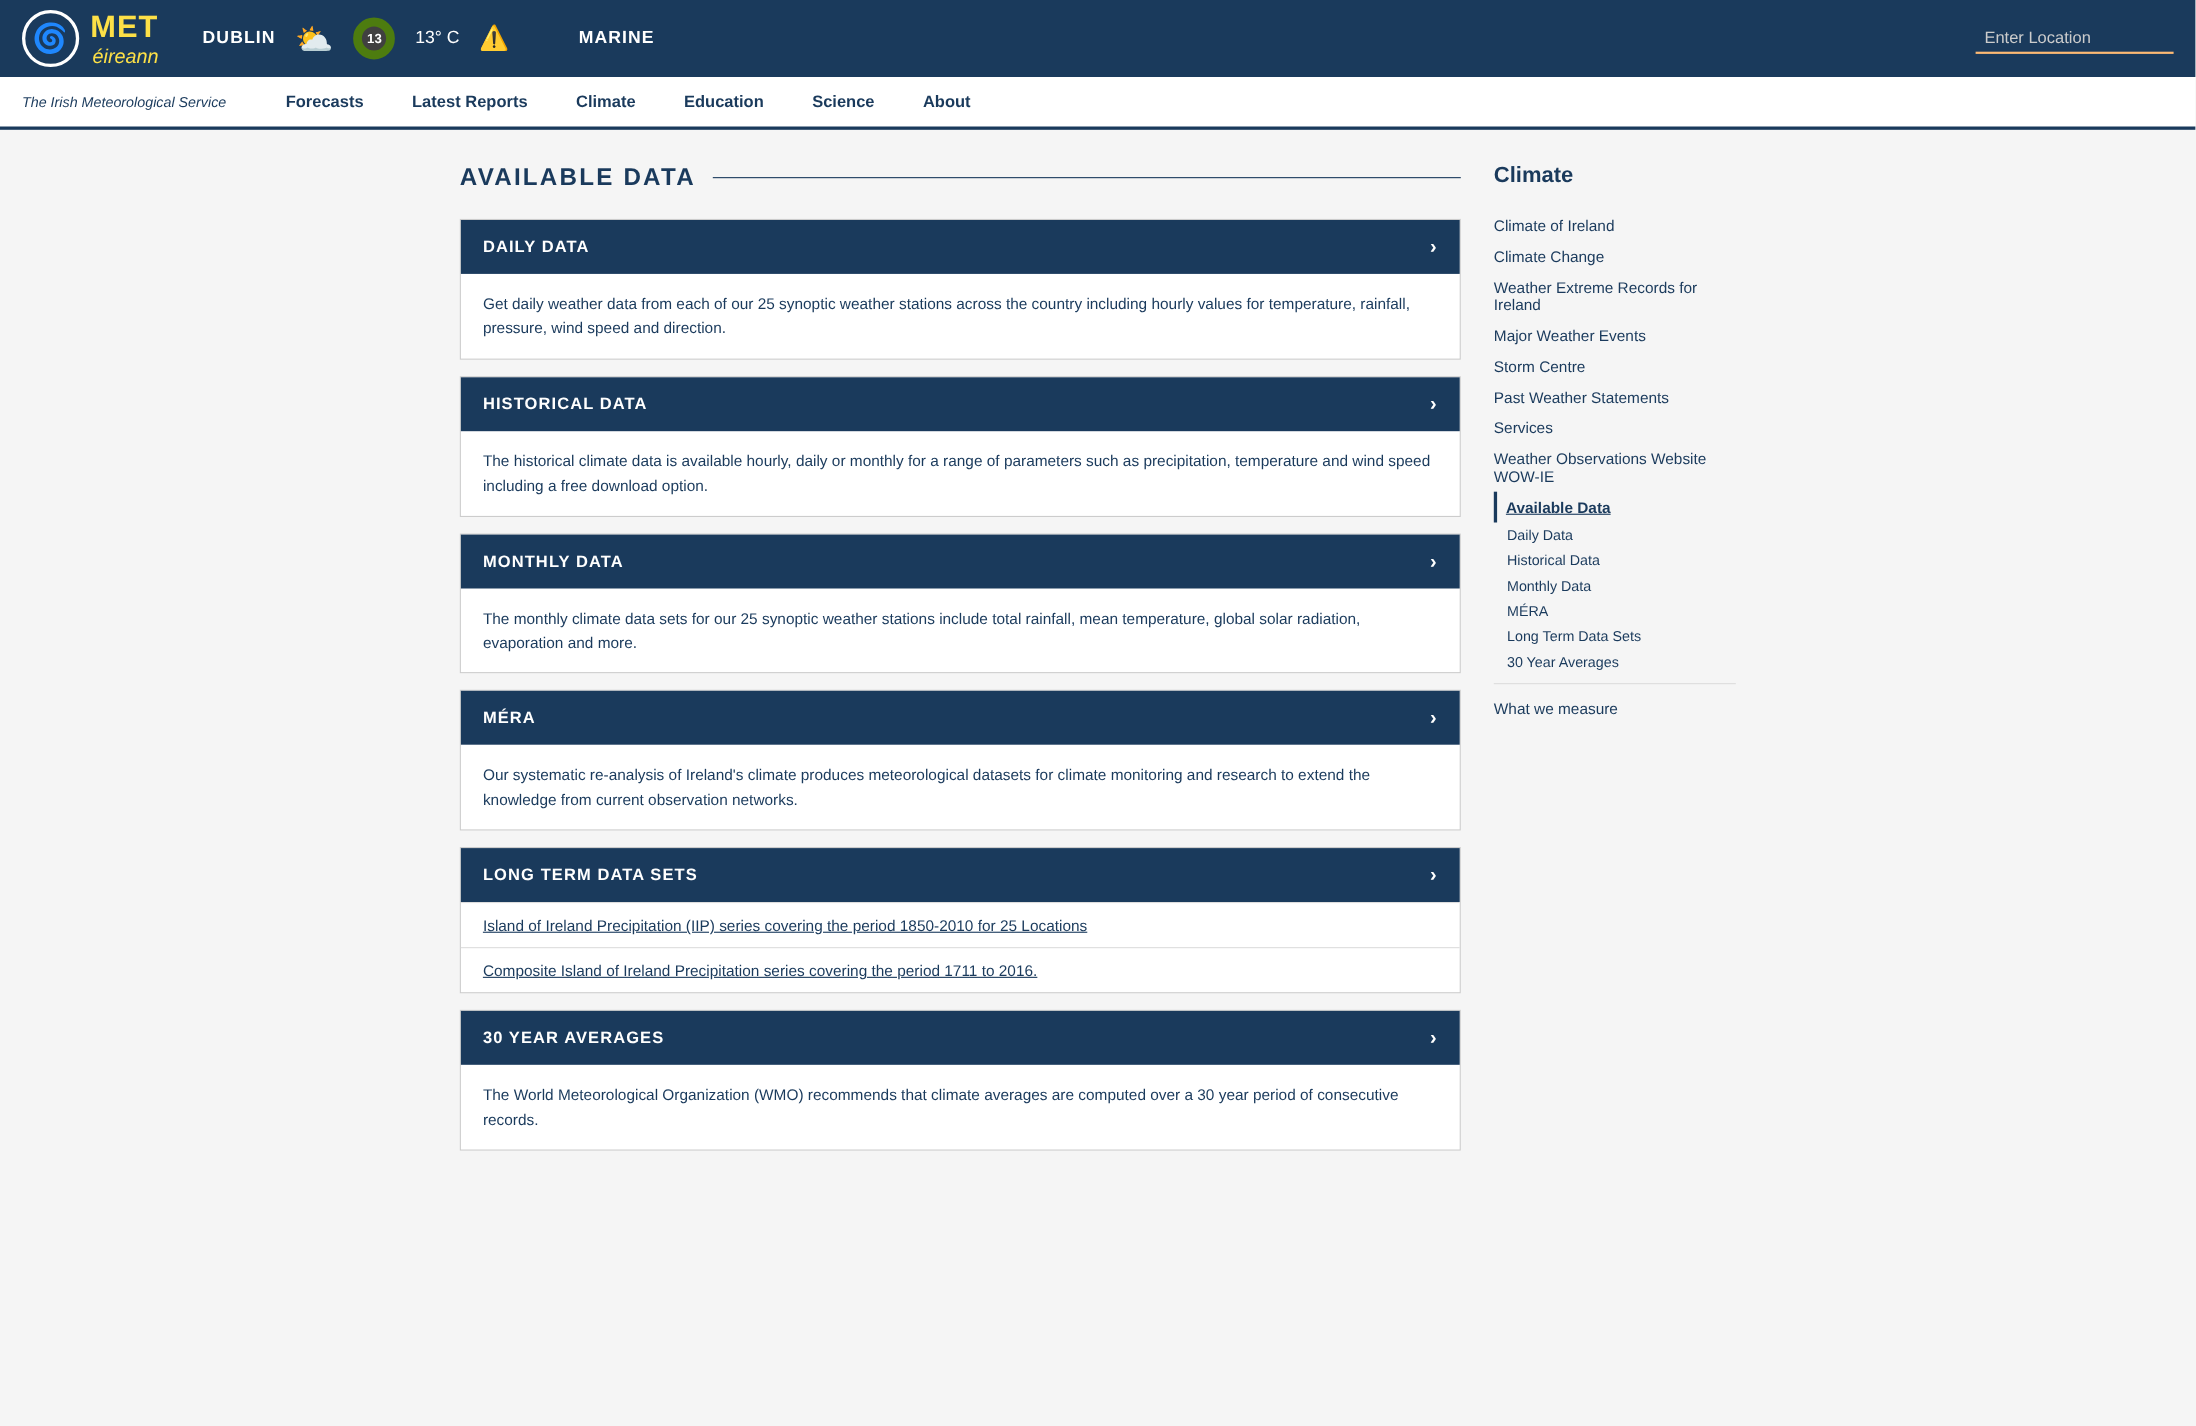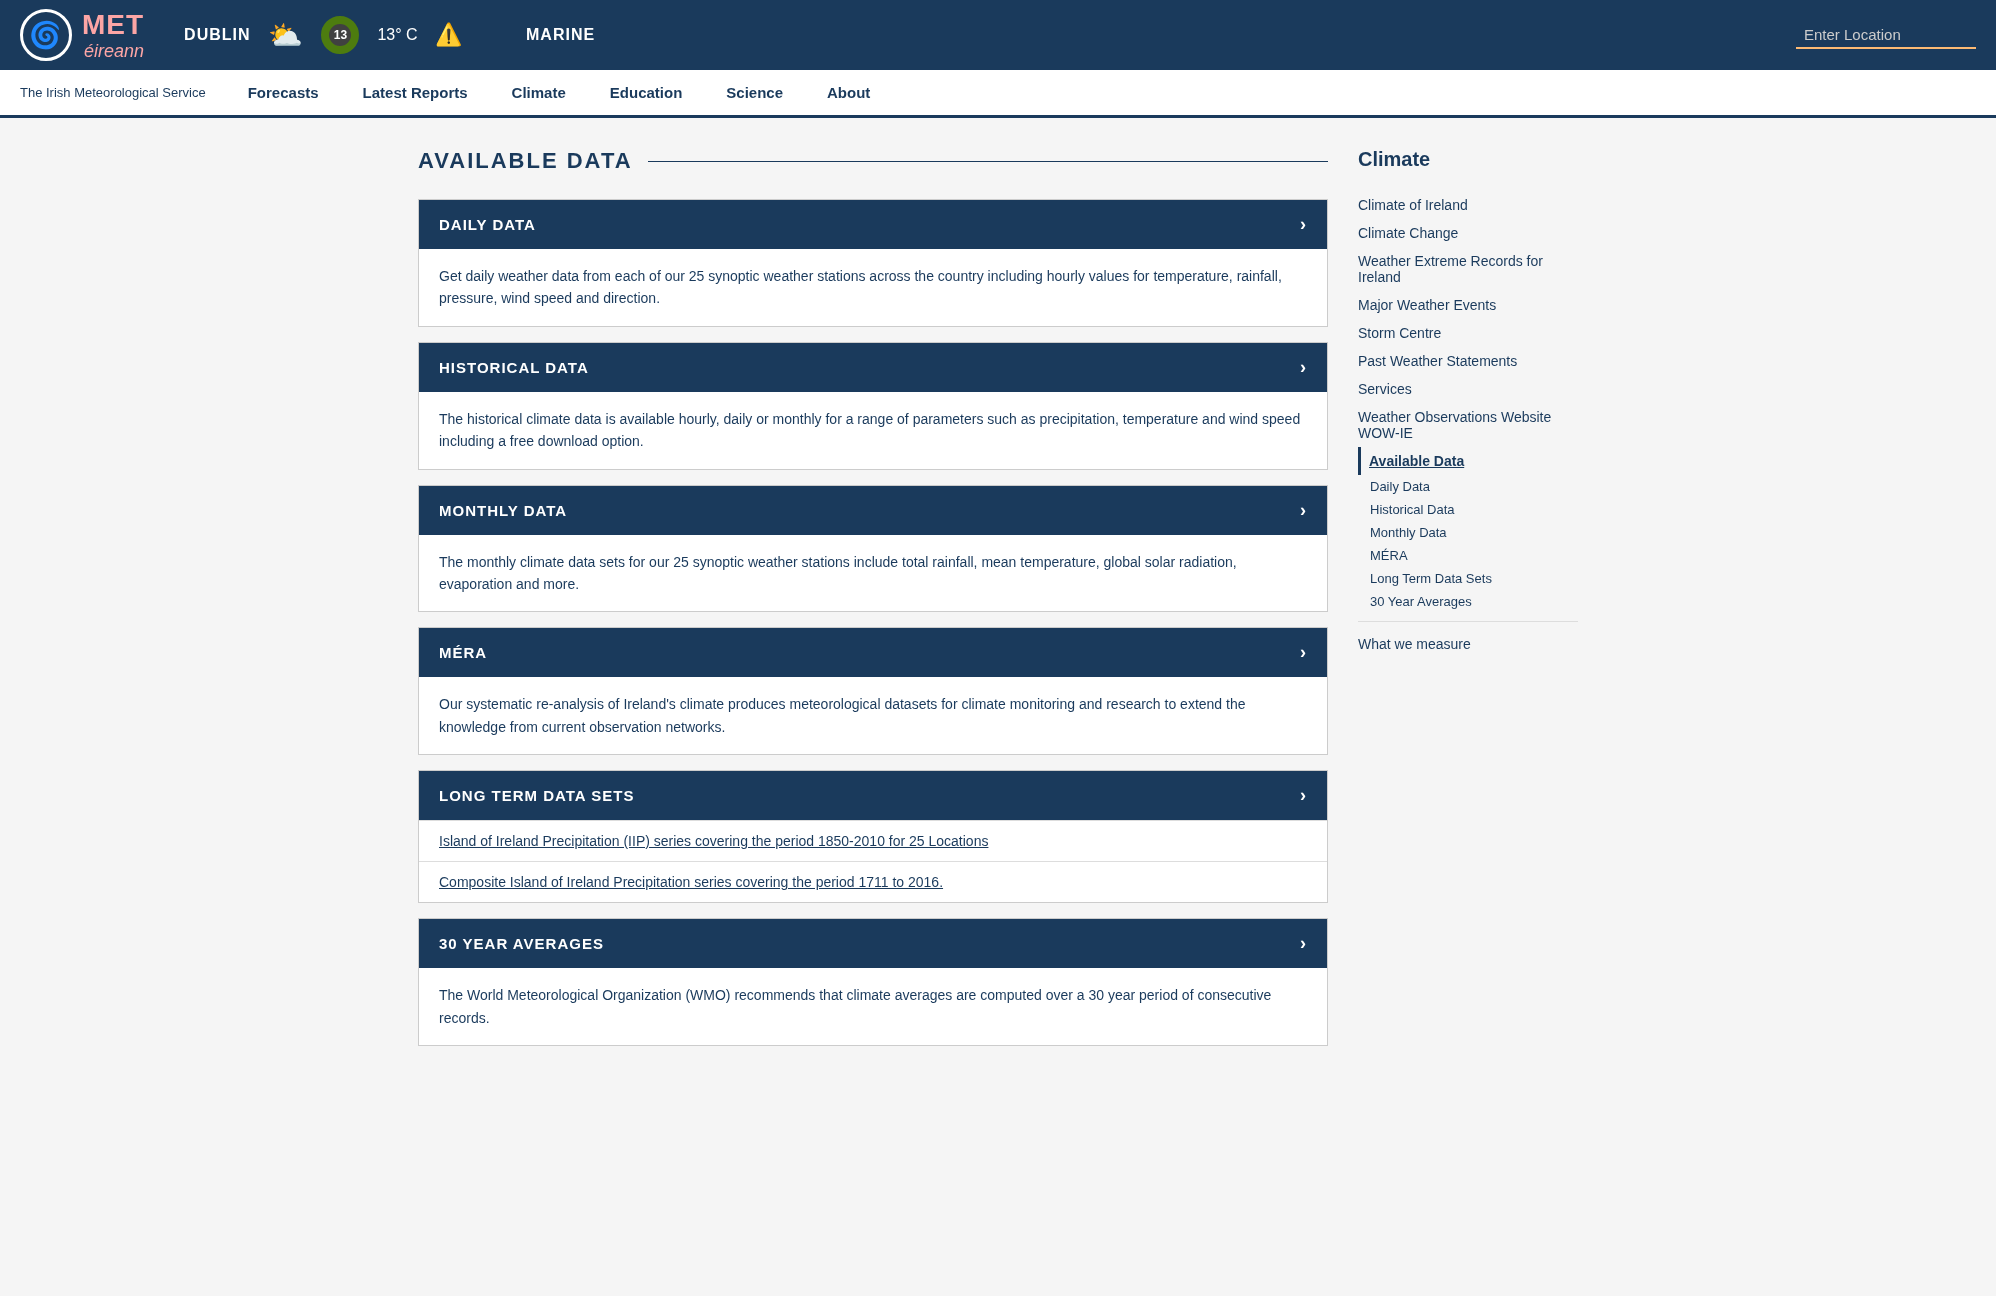"MET" .logo-text { color: #fca5a5 -> #fde047 }
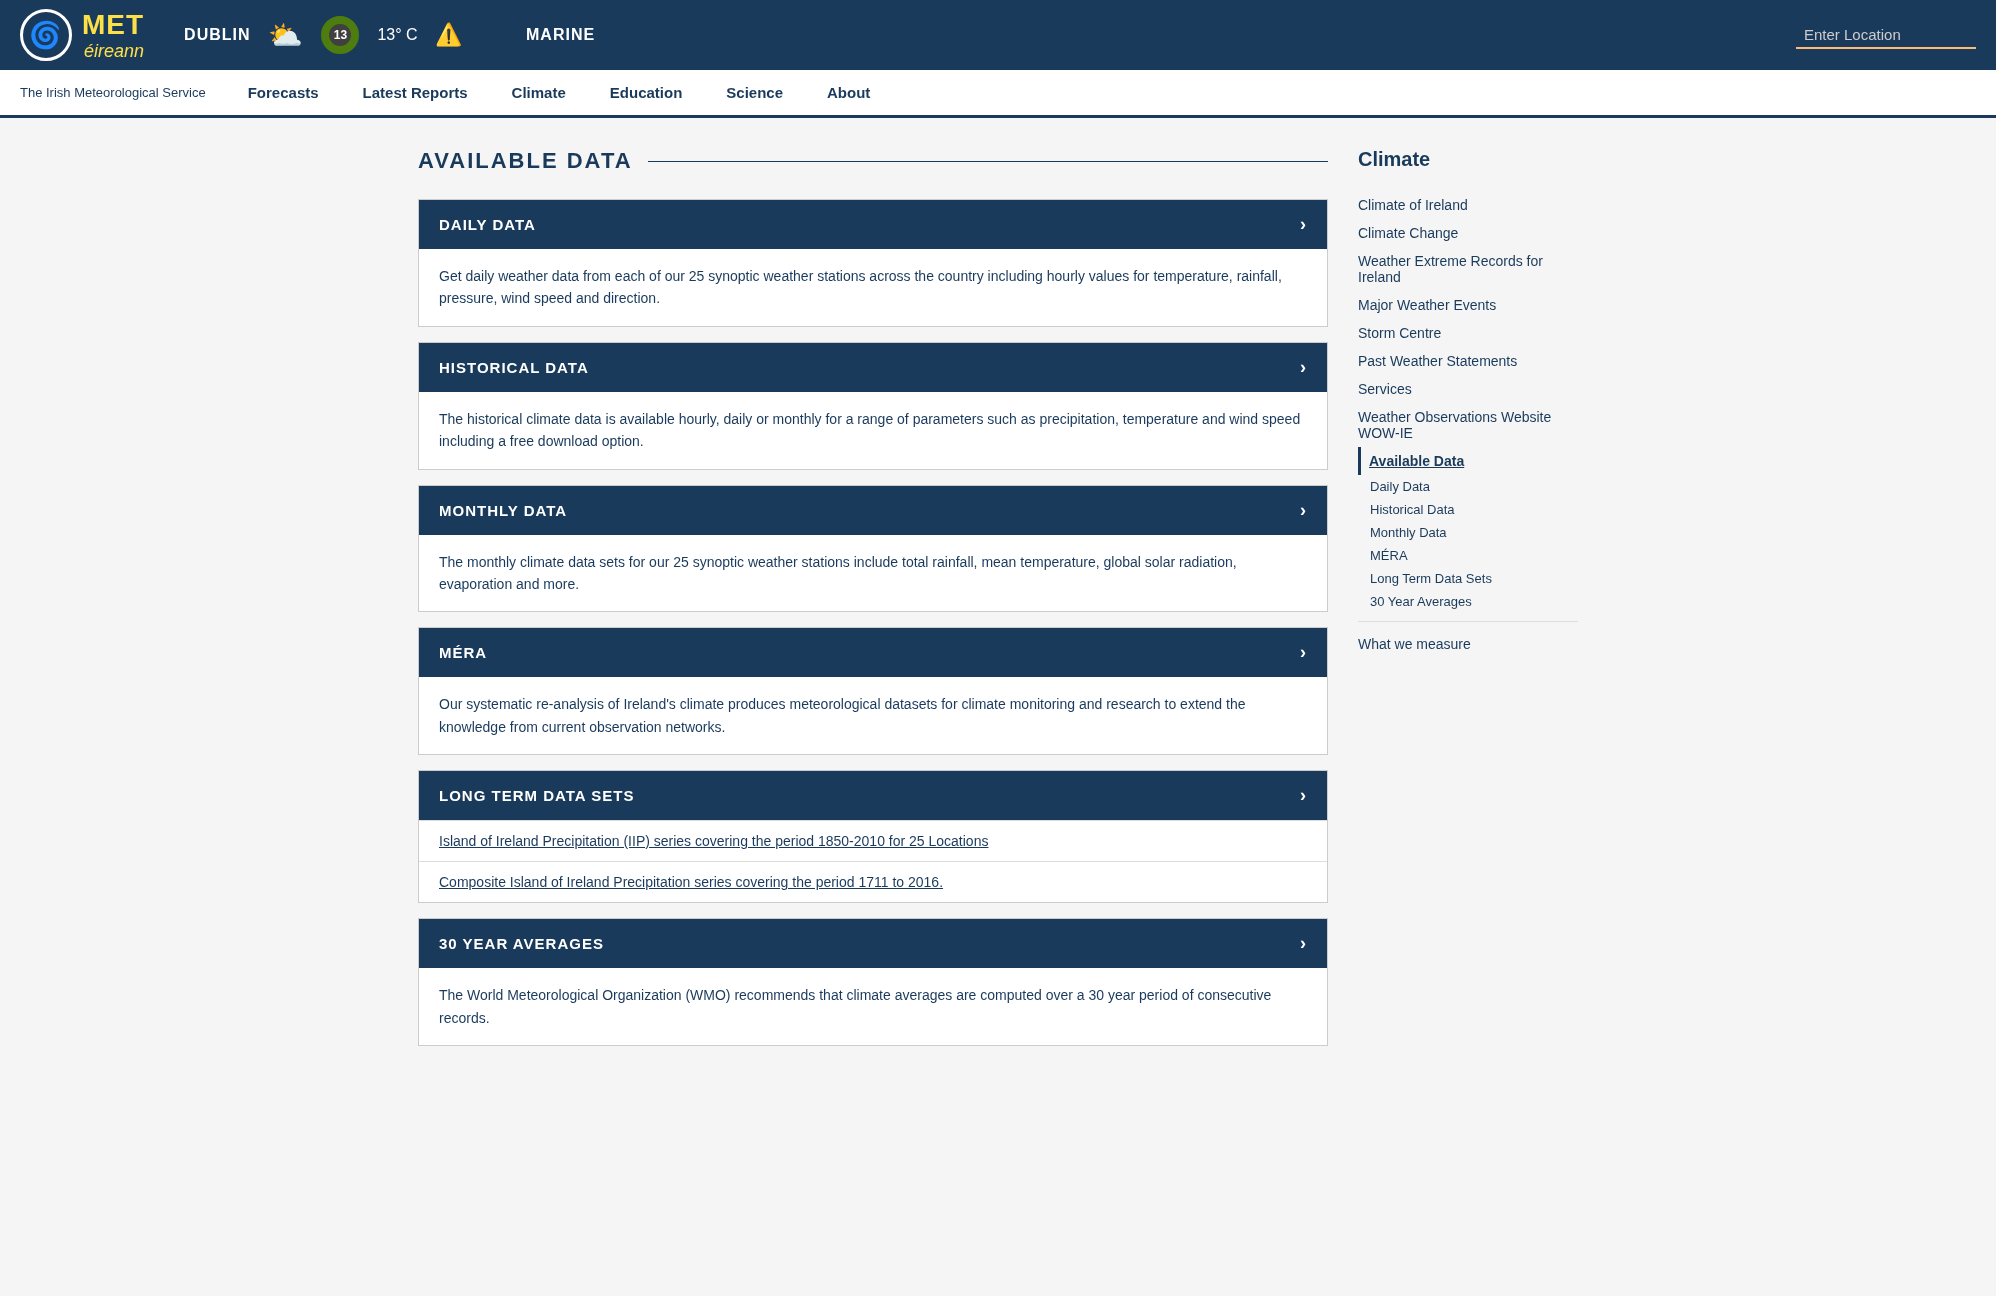"The Irish Meteorological Service" .nav-brand { font-style: none -> italic; margin-right: 20px -> 32px }
